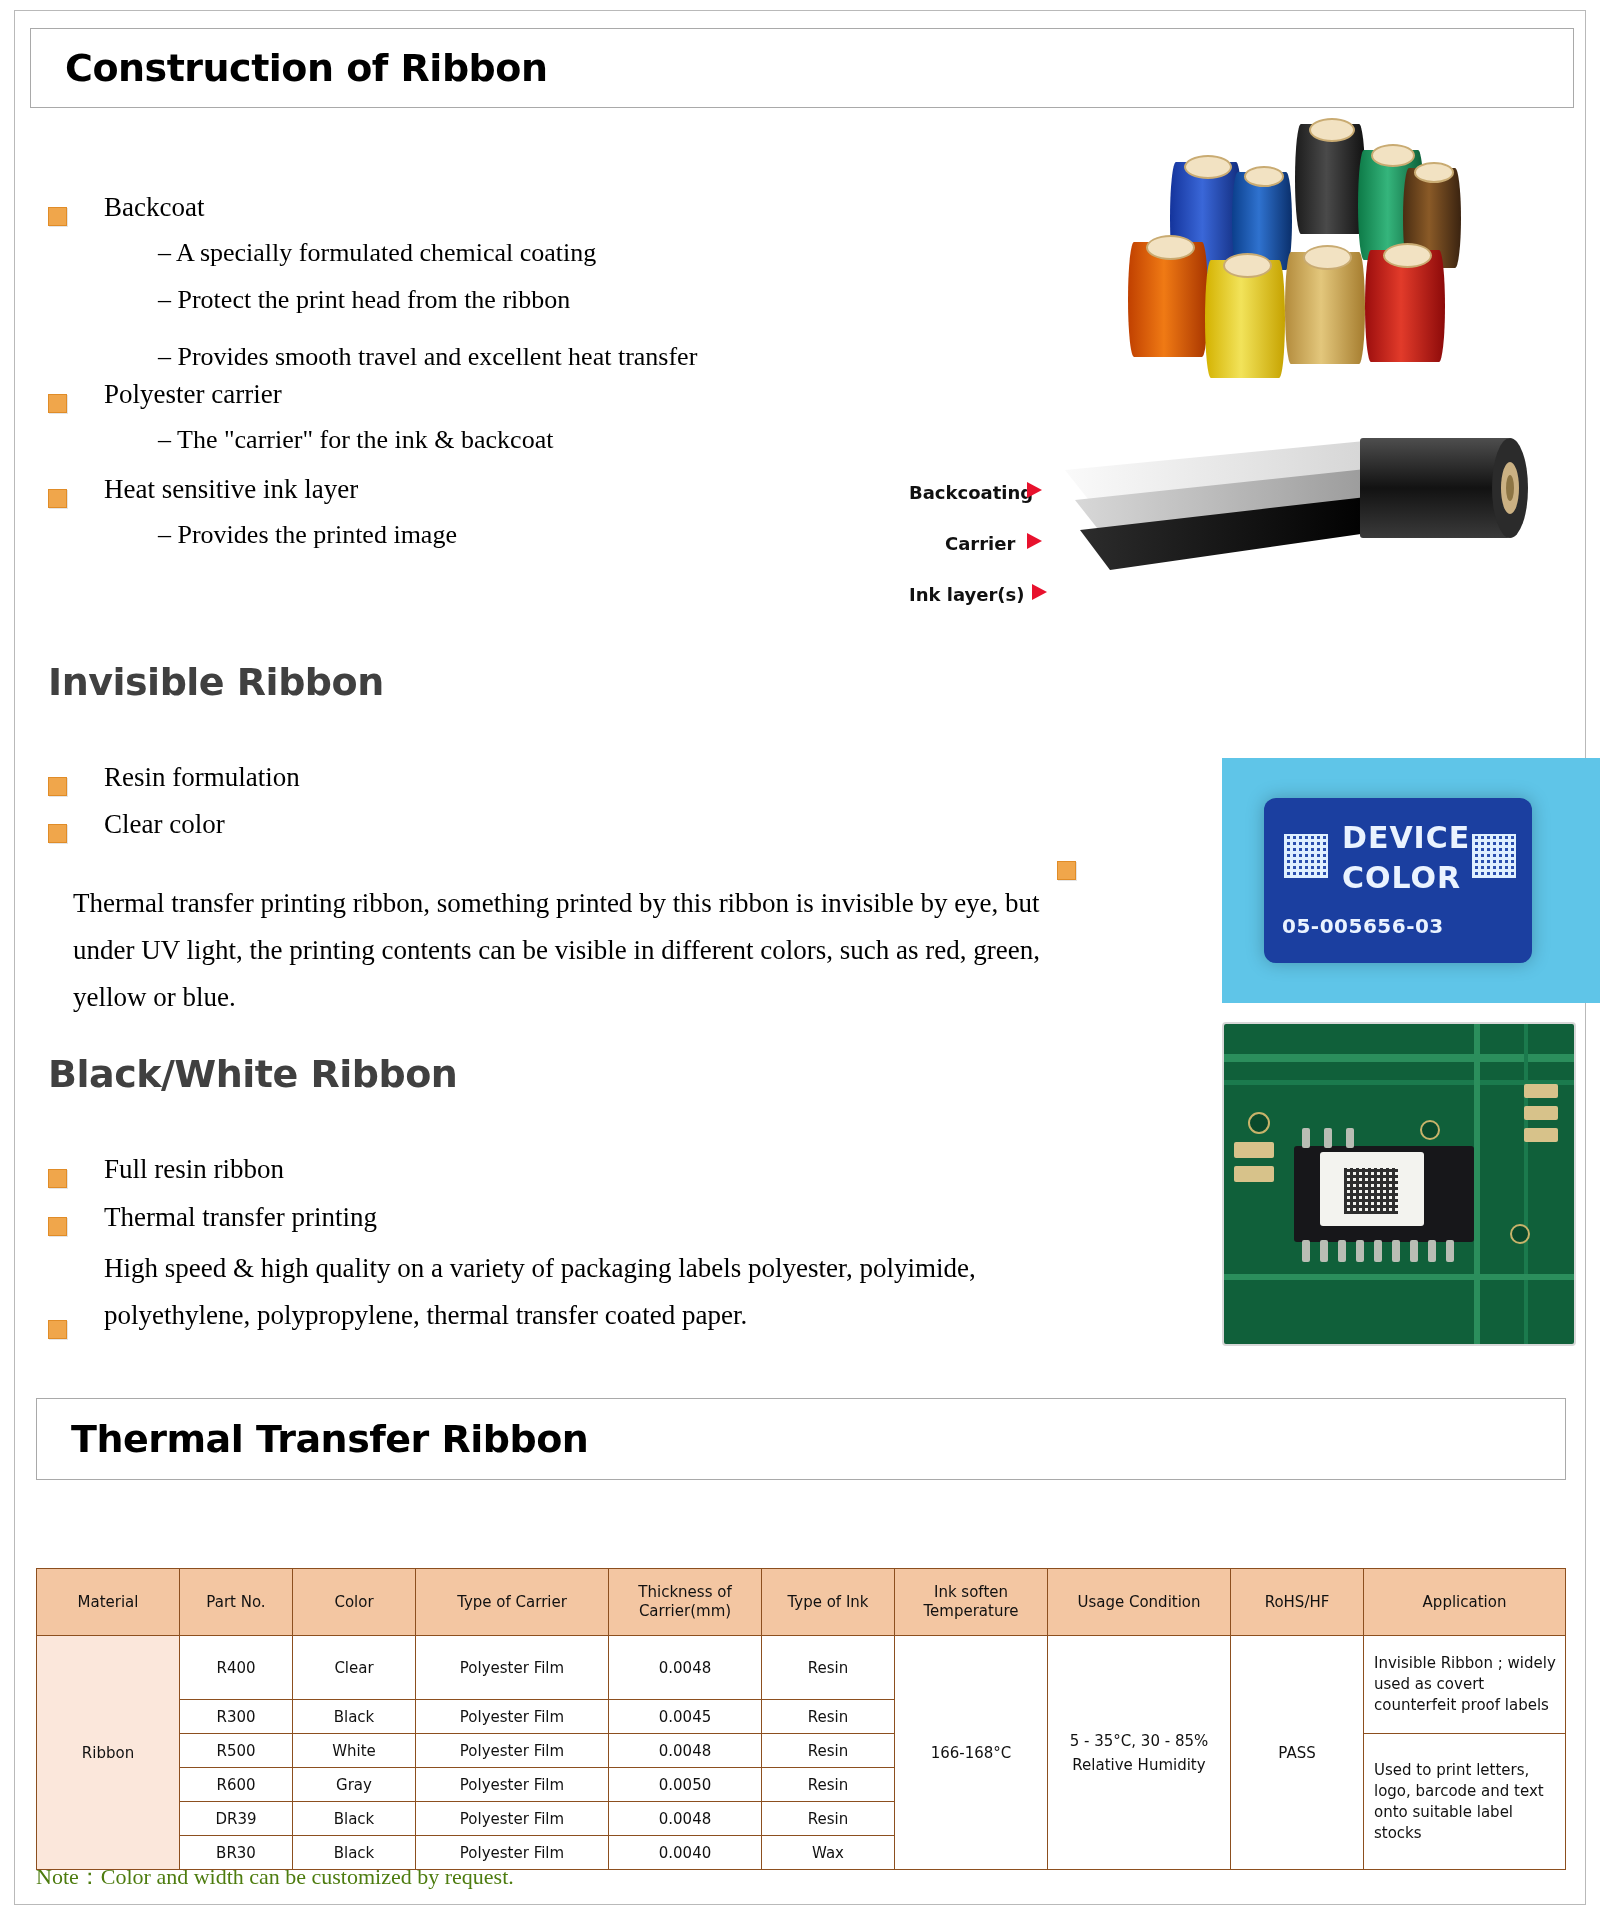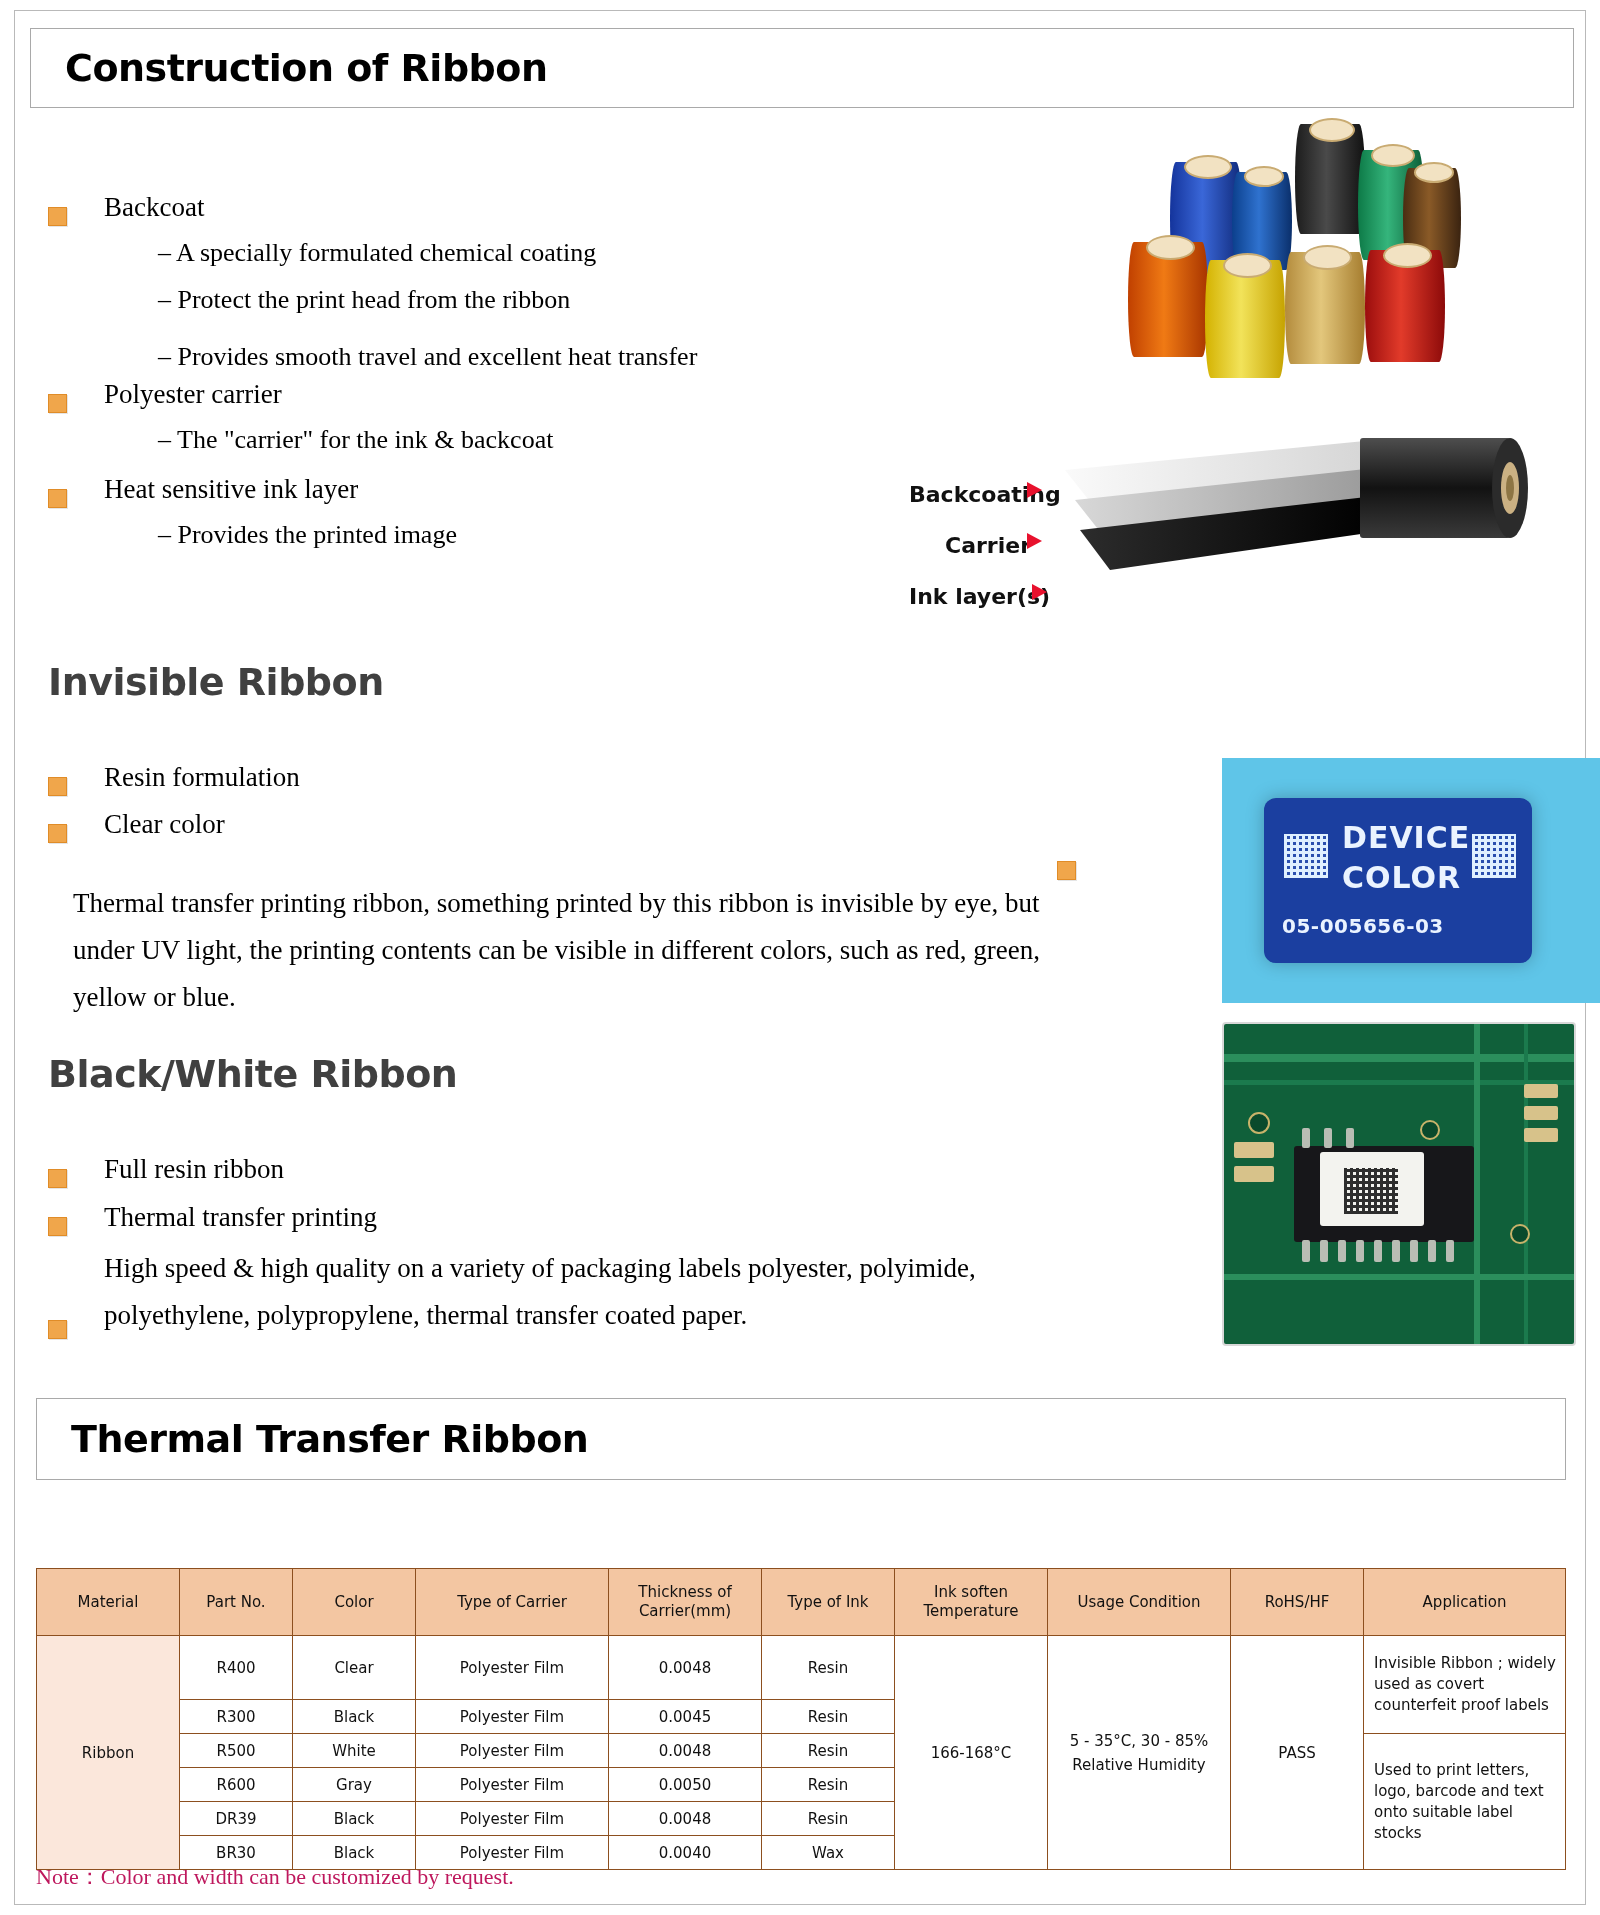"Backcoating" .diag-label { font-size: 22px -> 18px }
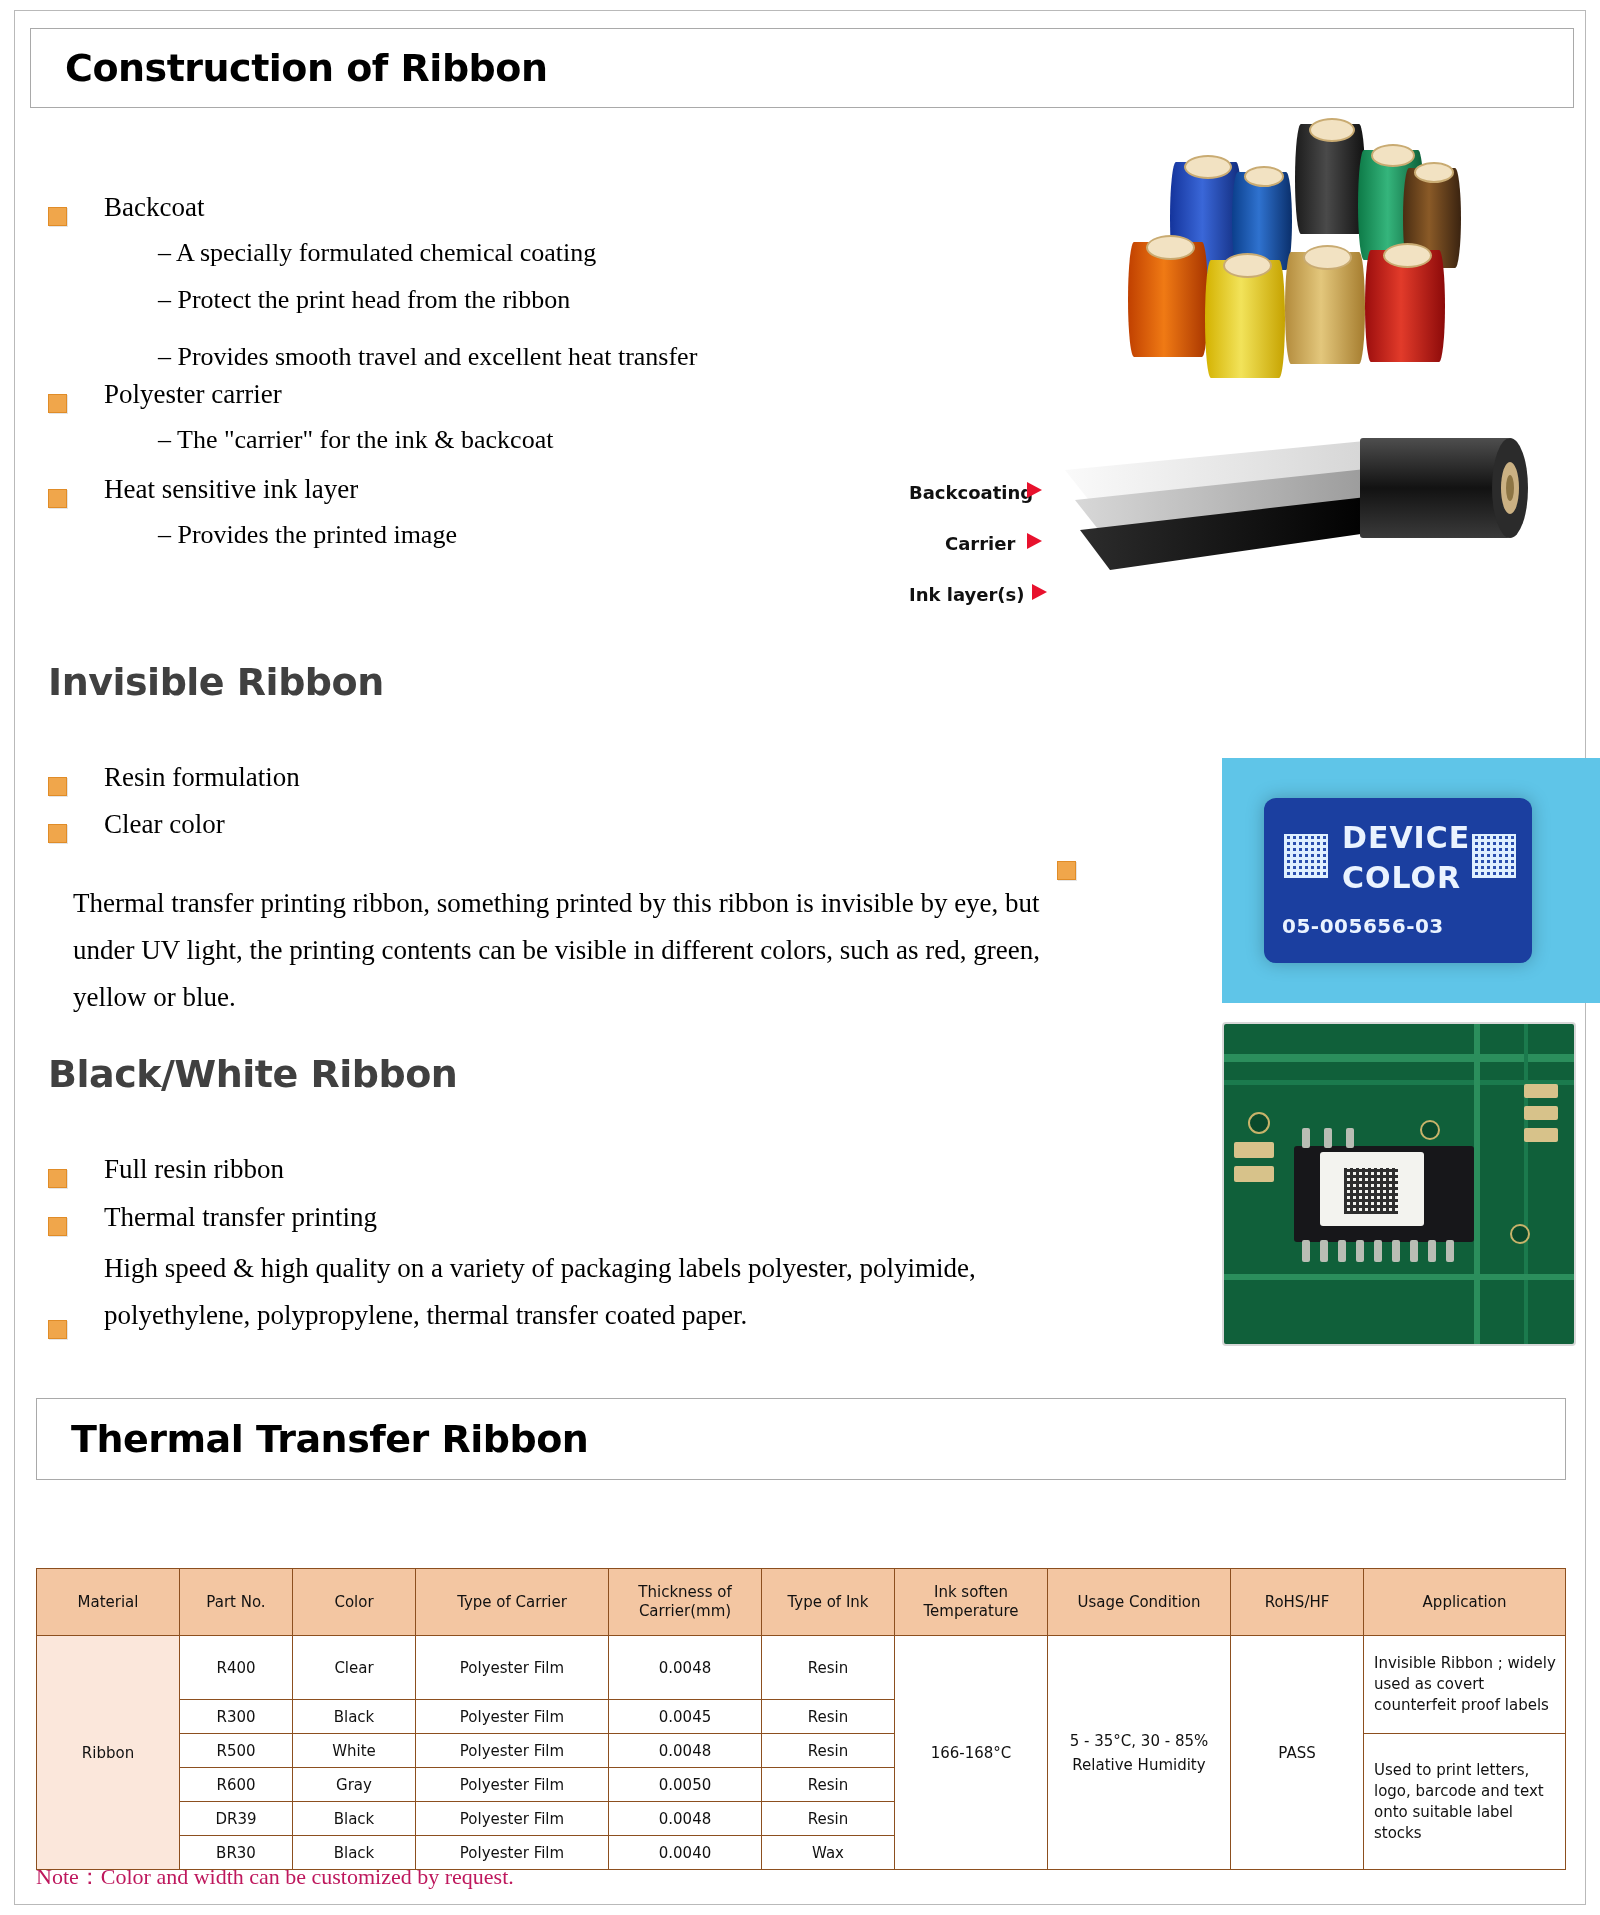"Note：Color and width can be" .note { color: #be185d -> #4d7c0f }
